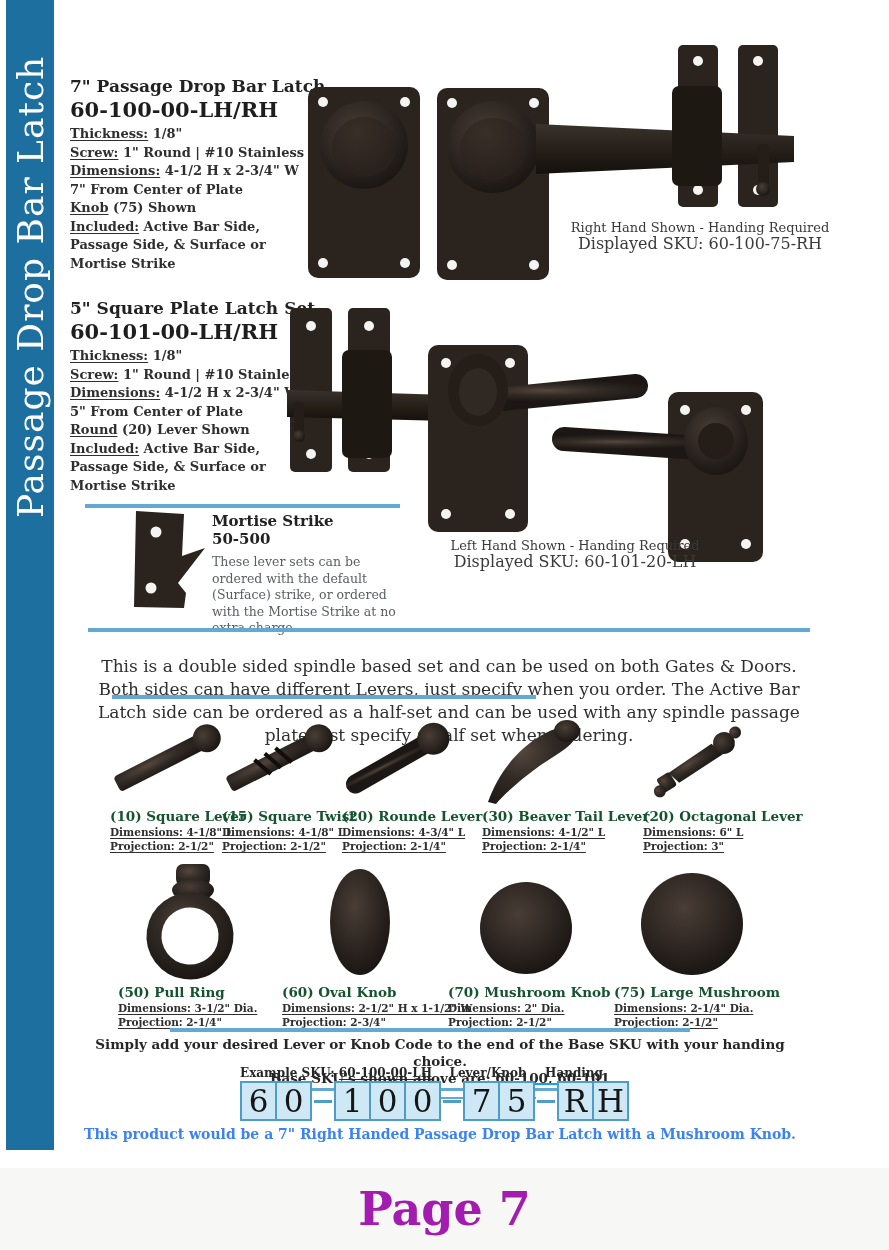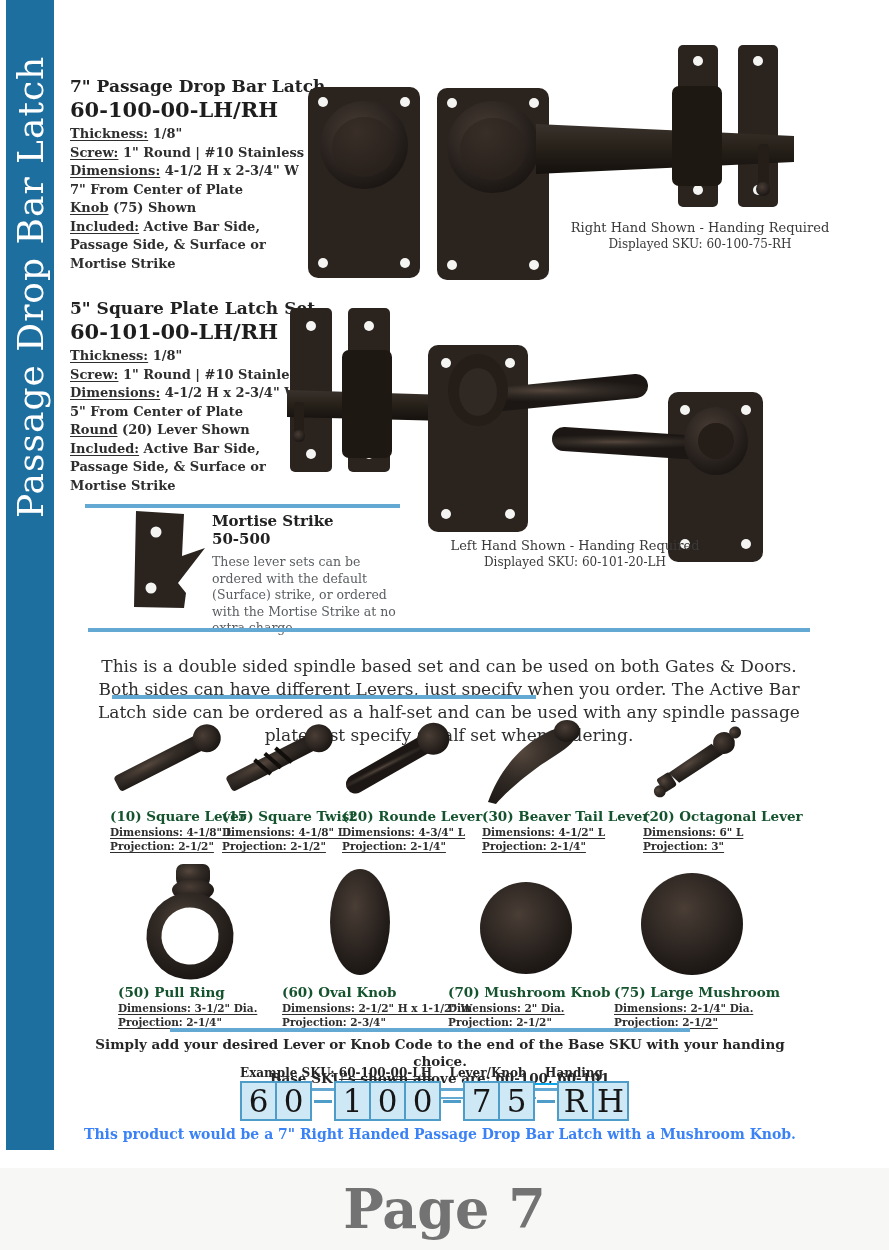"Displayed SKU: 60-100-75-RH" .caption .cap2 { font-size: 12px -> 16px }
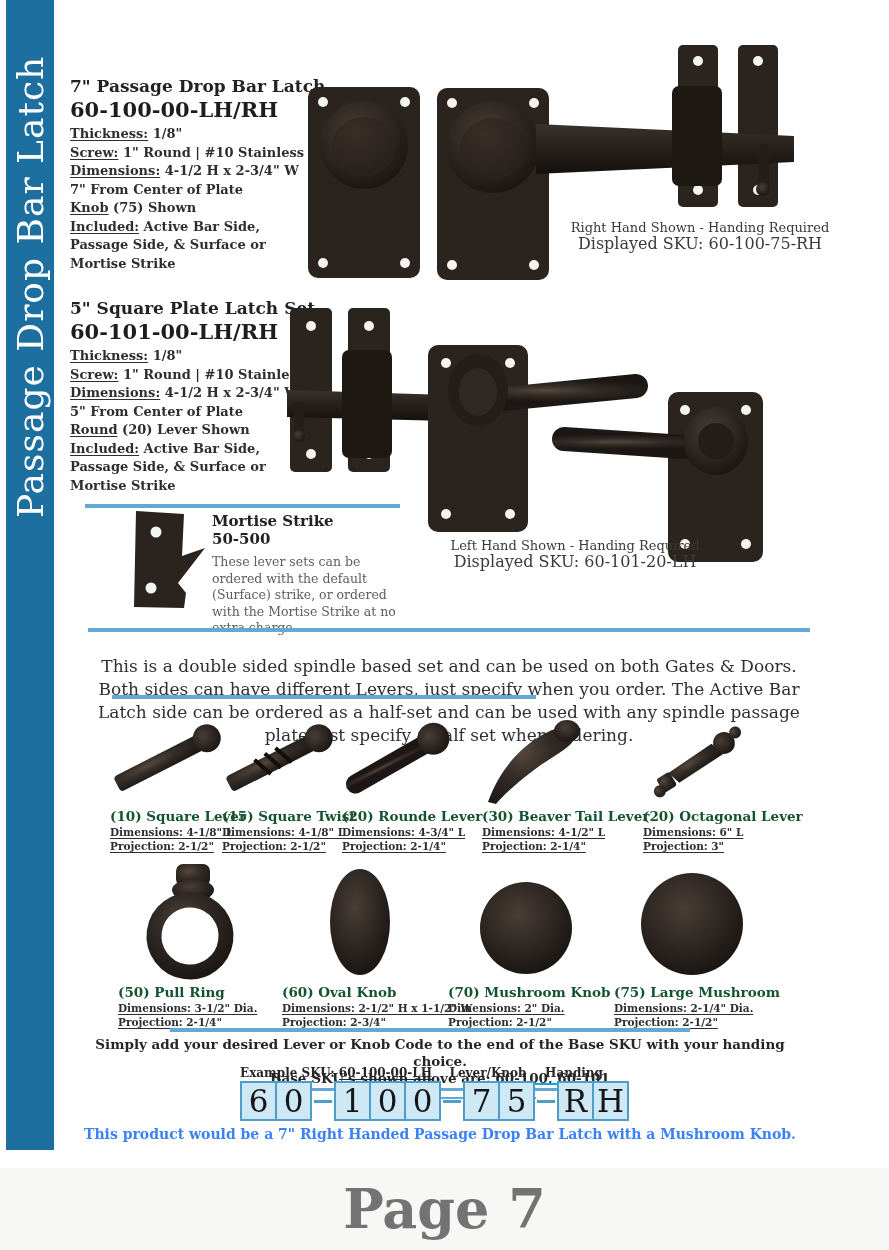"Page 7" .footer .pg { color: #737373 -> #a21caf; font-size: 54px -> 46px }
